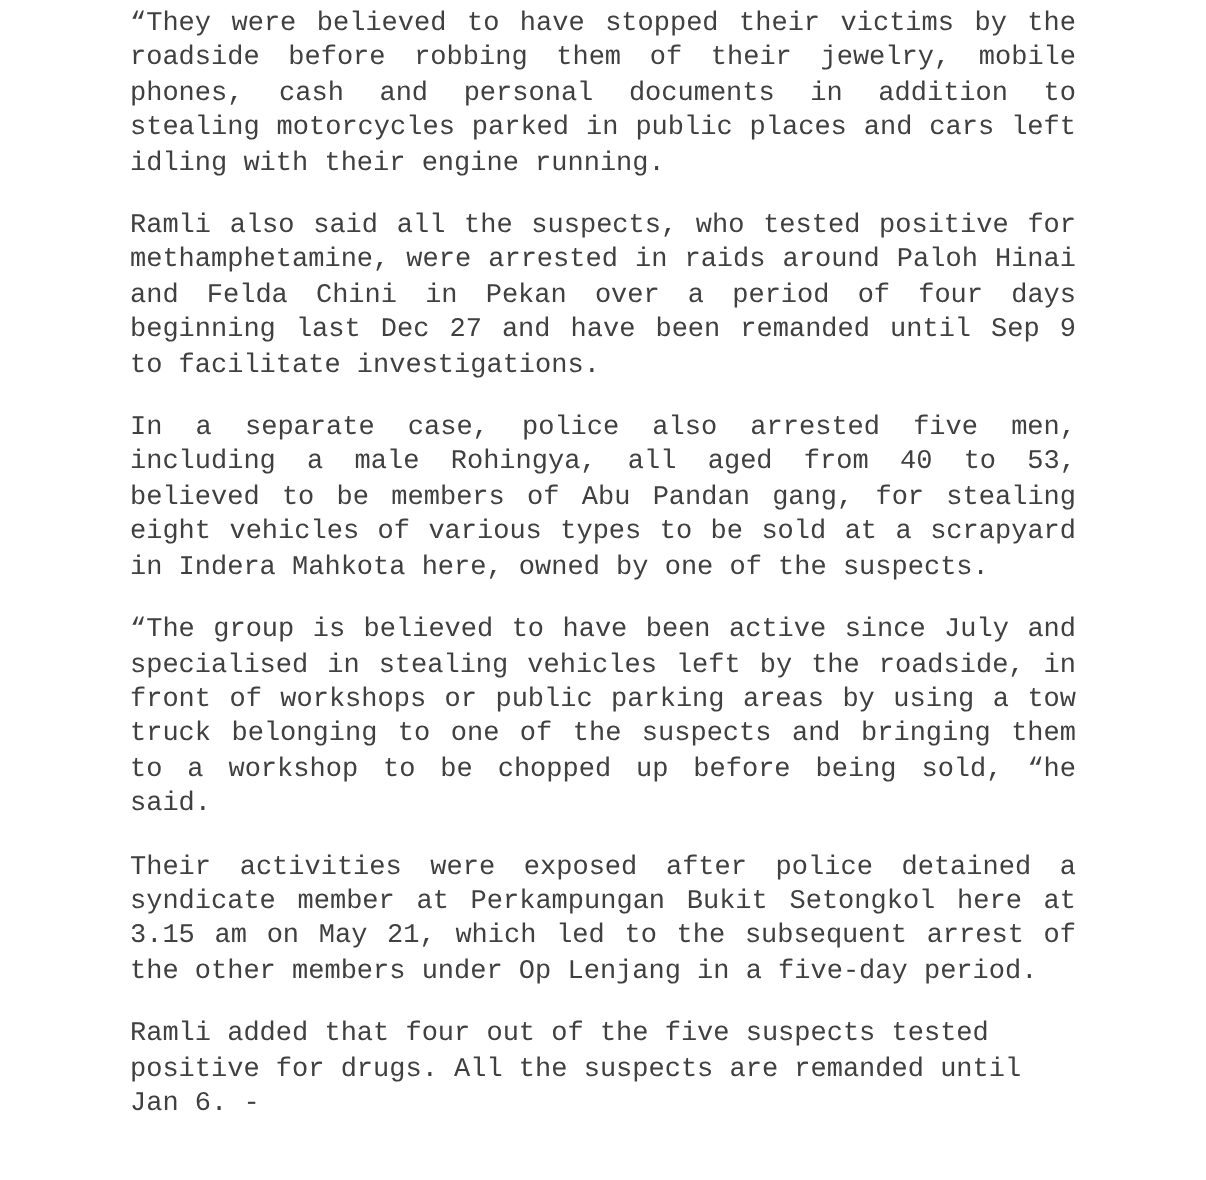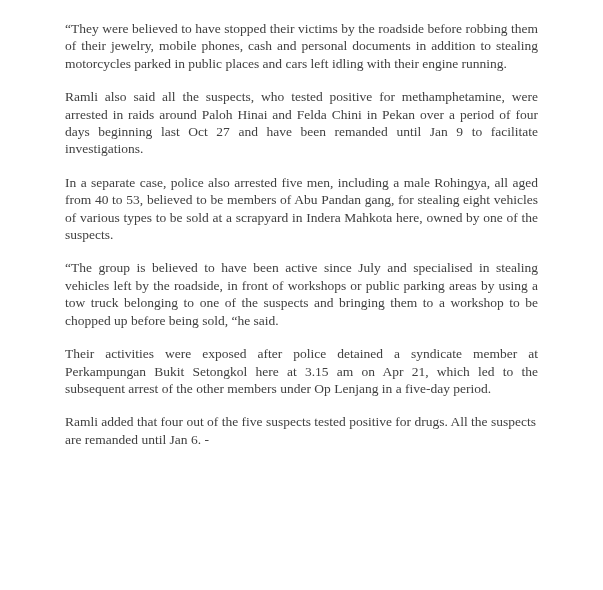"“They were believed to have" .para { font-family: Liberation Serif, serif -> Liberation Mono, monospace; margin: 16px 0 14px 0 -> 0 0 14px 0 }
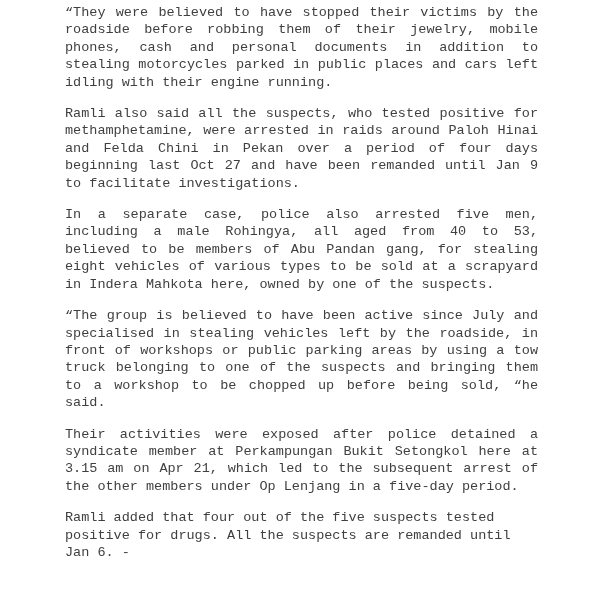"Ramli also said all the" p.para { text: Oct 27 and have been remanded until Jan -> Dec 27 and have been remanded until Sep }
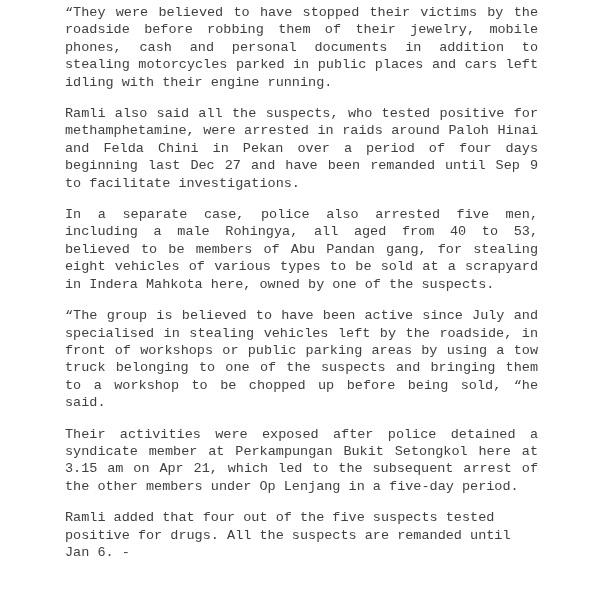"Their activities were exposed after" p.para { text: Apr -> May }
